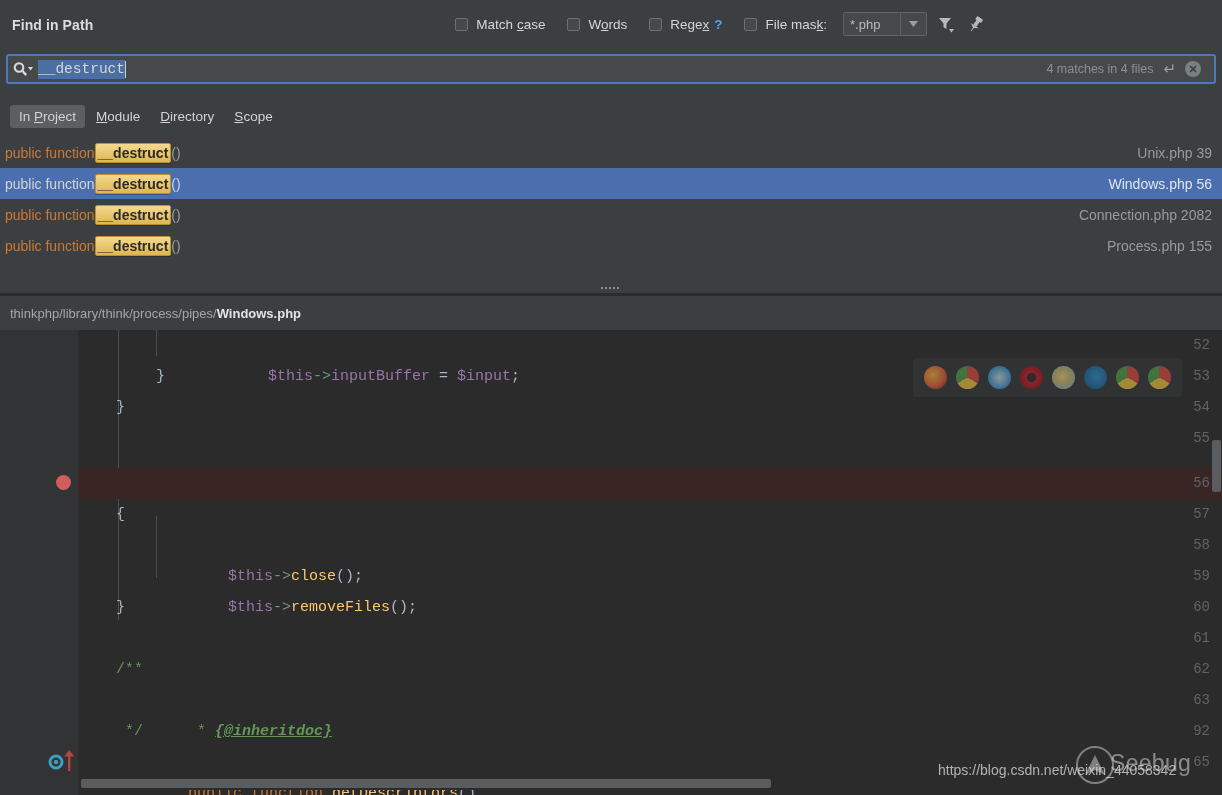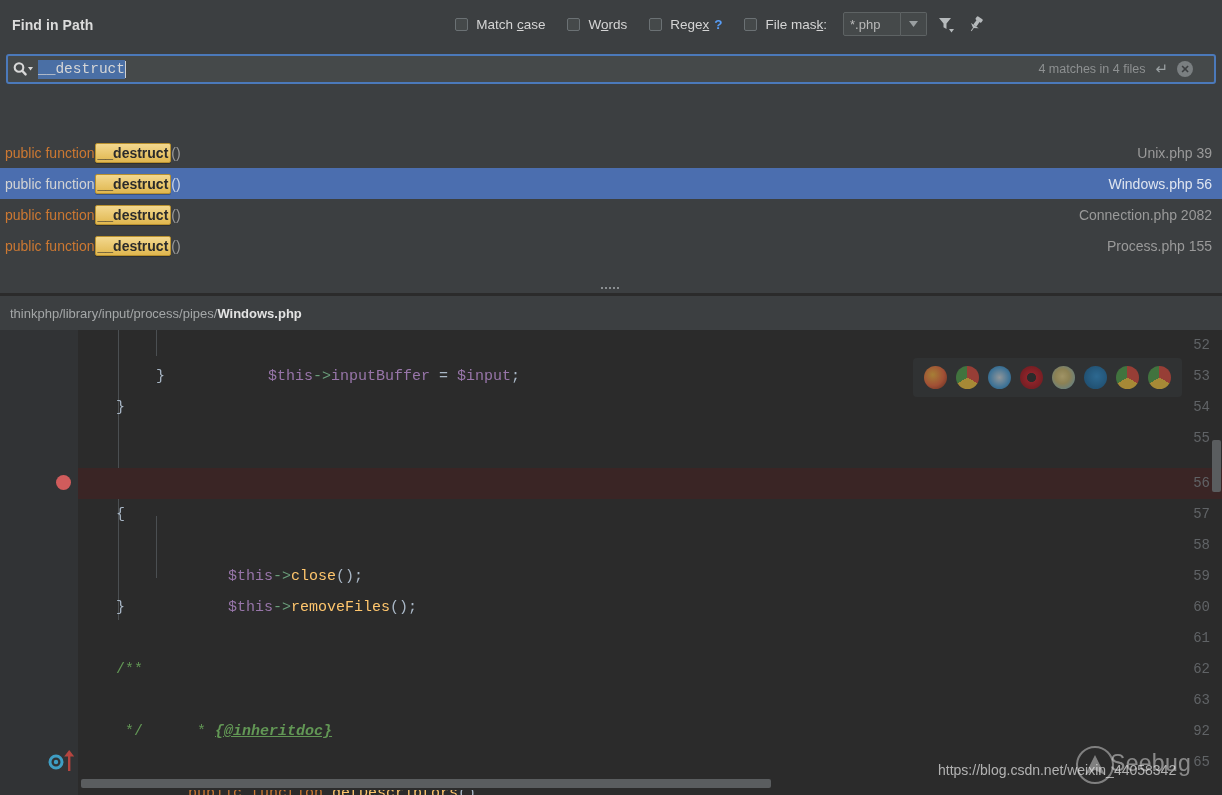"4 matches in 4 files" .searchright { padding-right: 21px -> 13px }
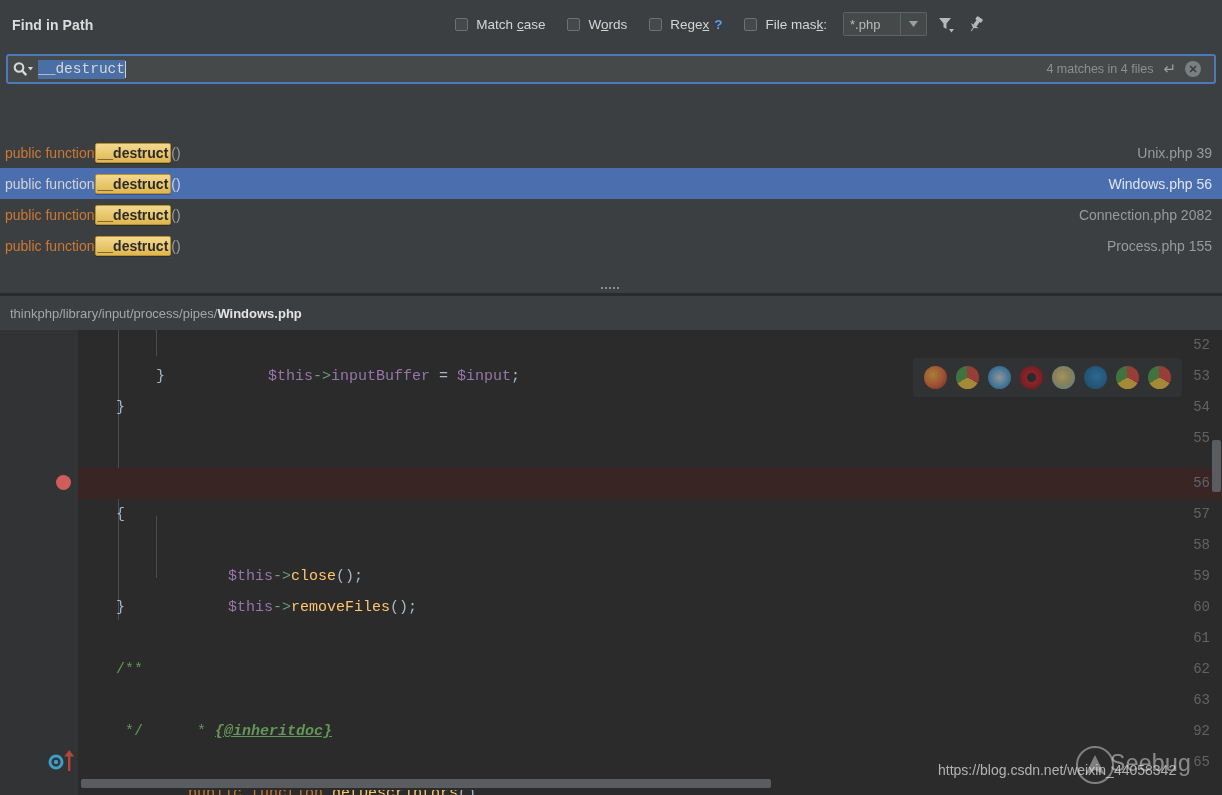"In Project" div.scoperow { html: none -> <div> <span><span>In </span><u>P</u><span>roject</span></span> <span><span></span><u>M</u><span>odule</span></span> <span><span></span><u>D</u><span>irectory</span></span> <span><span></span><u>S</u><span>cope</span></span> </div> }
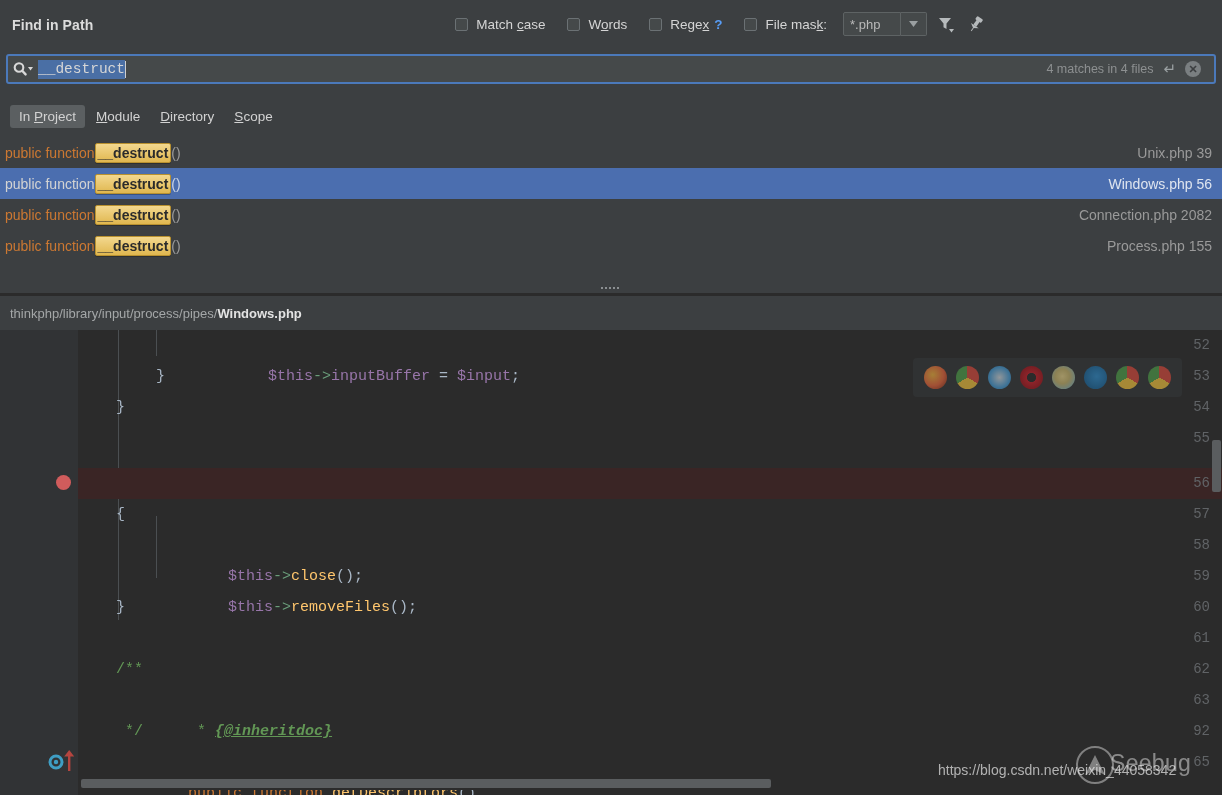"thinkphp/library/input/process/pipes/" span { text: thinkphp/library/input/process/pipes/ -> thinkphp/library/think/process/pipes/ }
